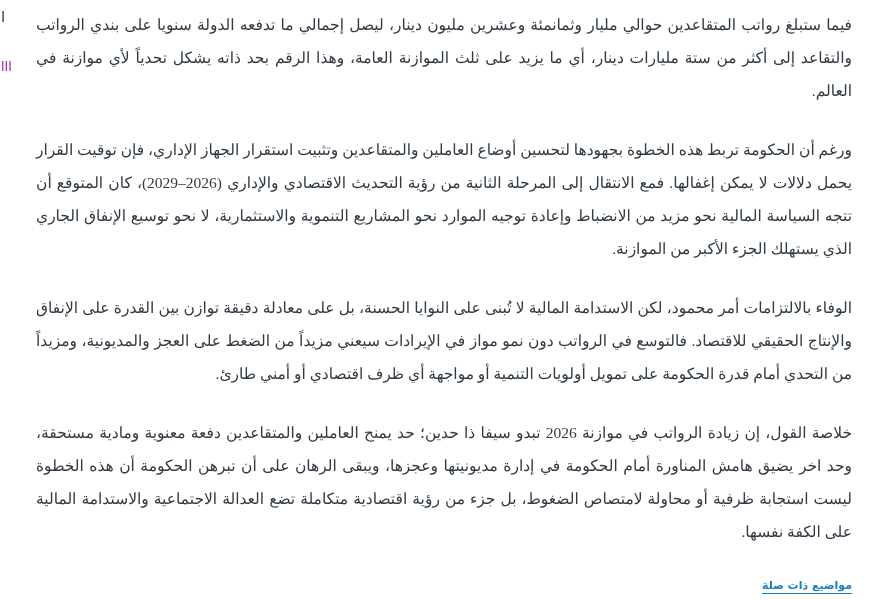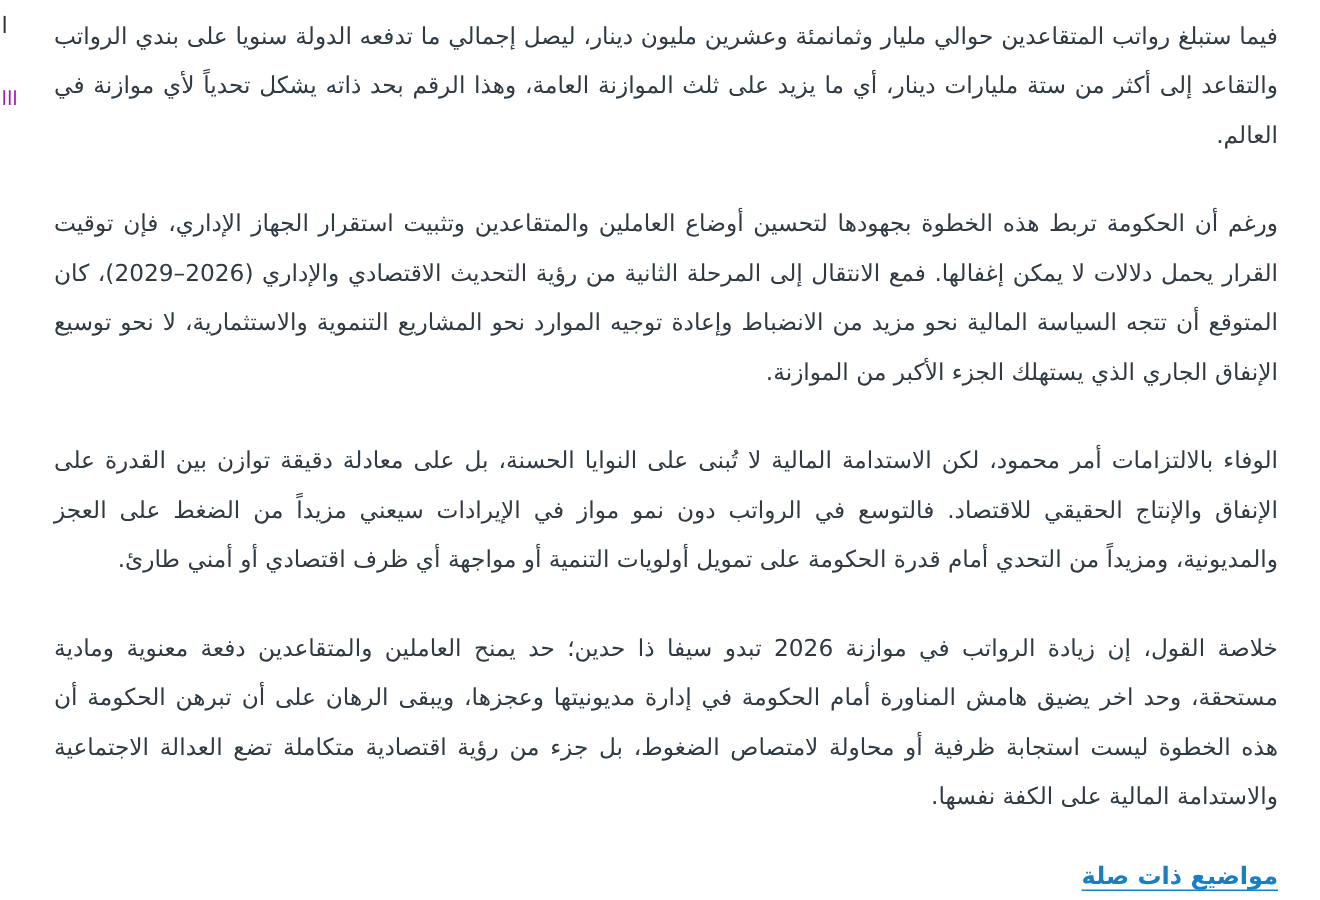"فيما ستبلغ رواتب المتقاعدين حوالي" p.body-text { font-family: none -> Liberation Serif, serif }
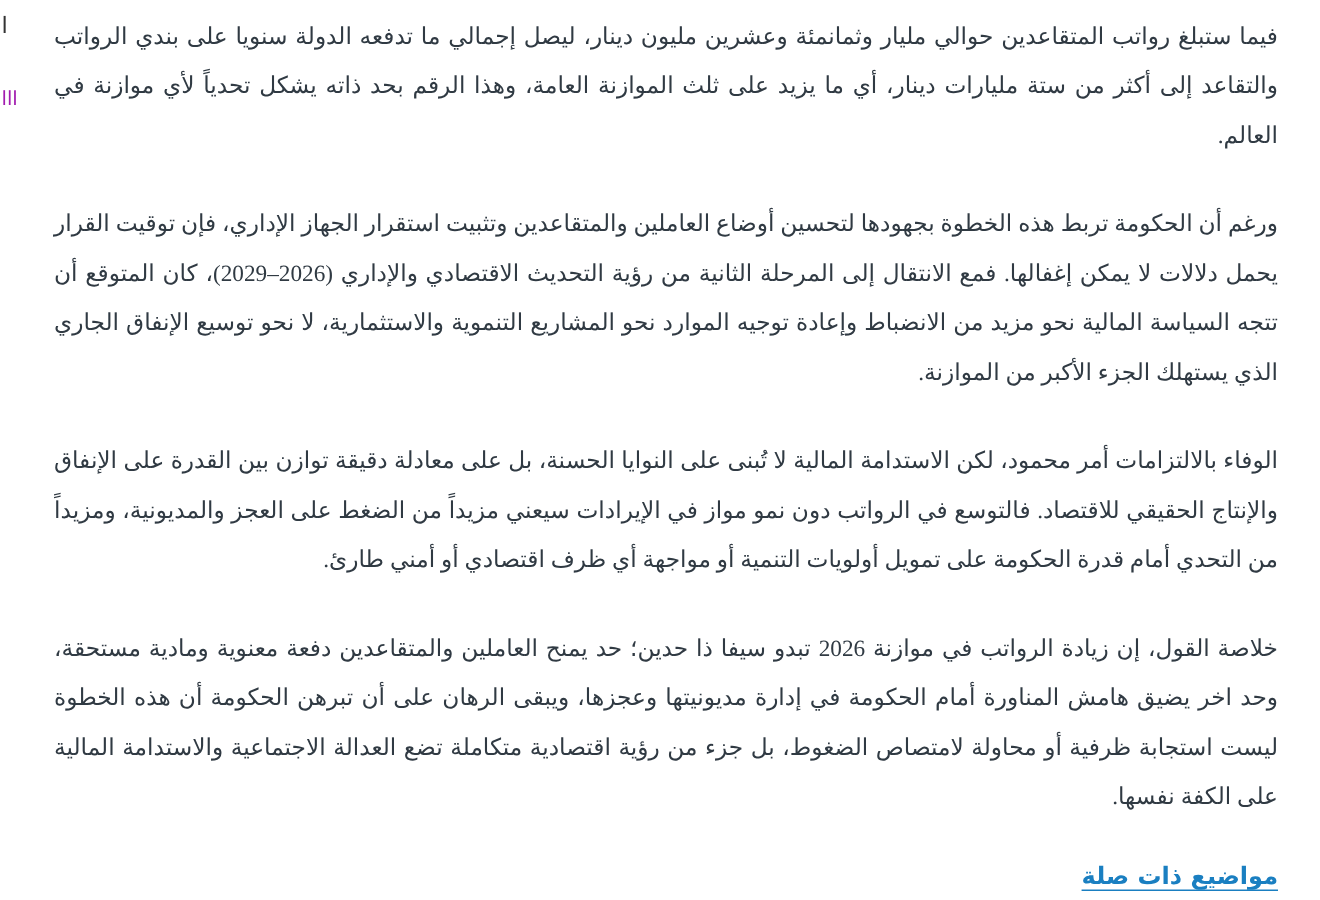"مواضيع ذات صلة" .related-title { font-size: 16px -> 11px }
